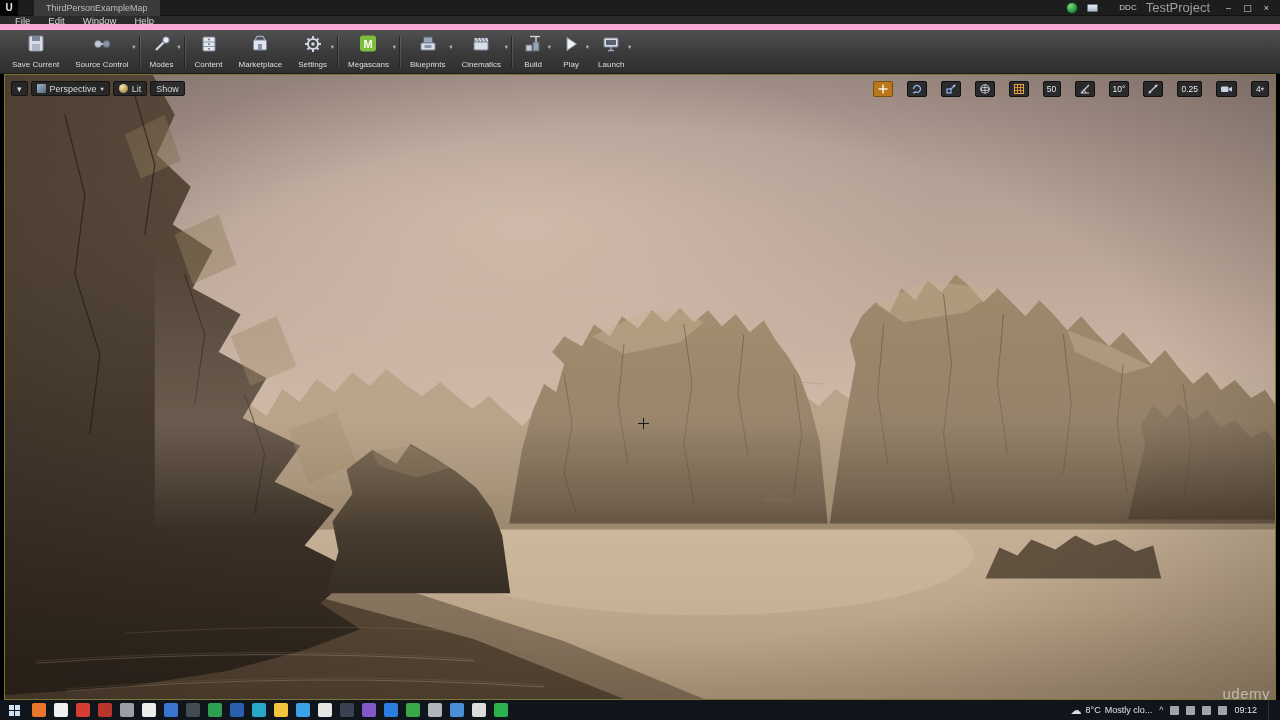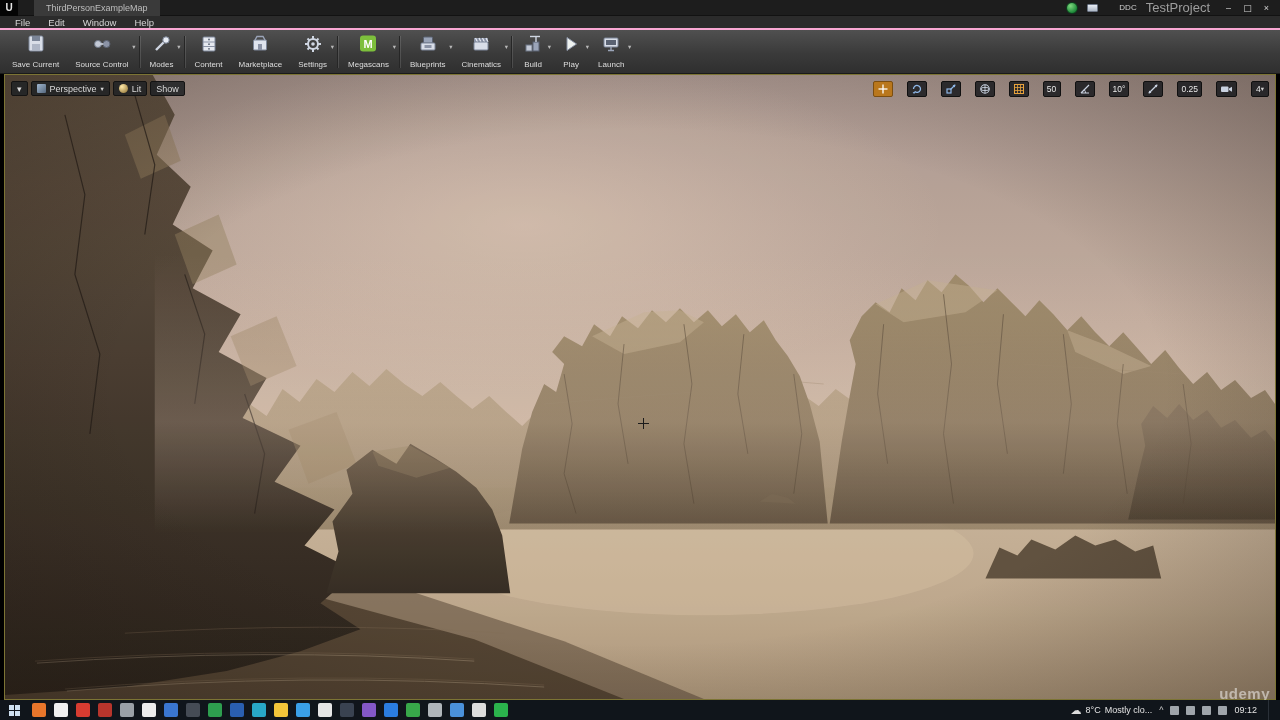"File" .menubar { border-bottom: 2px solid #f9a8d4 -> 6px solid #f9a8d4 }
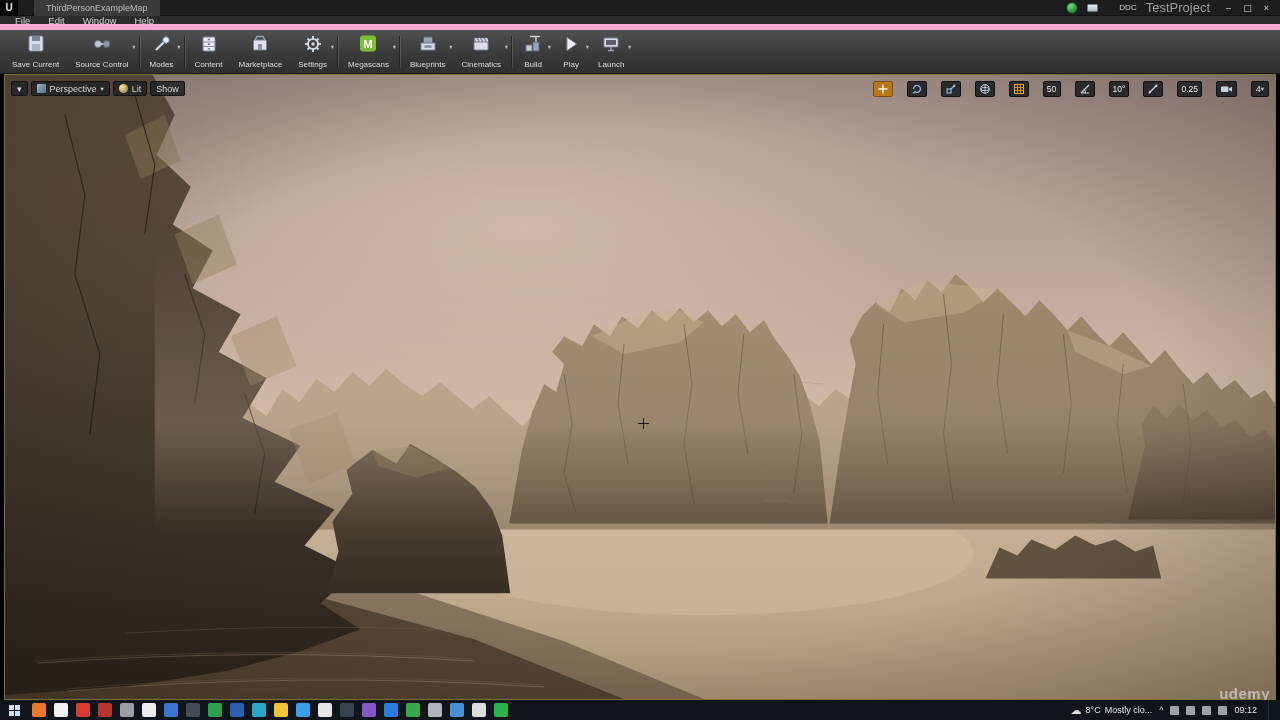"udemy" .watermark { font-weight: bold -> normal }
